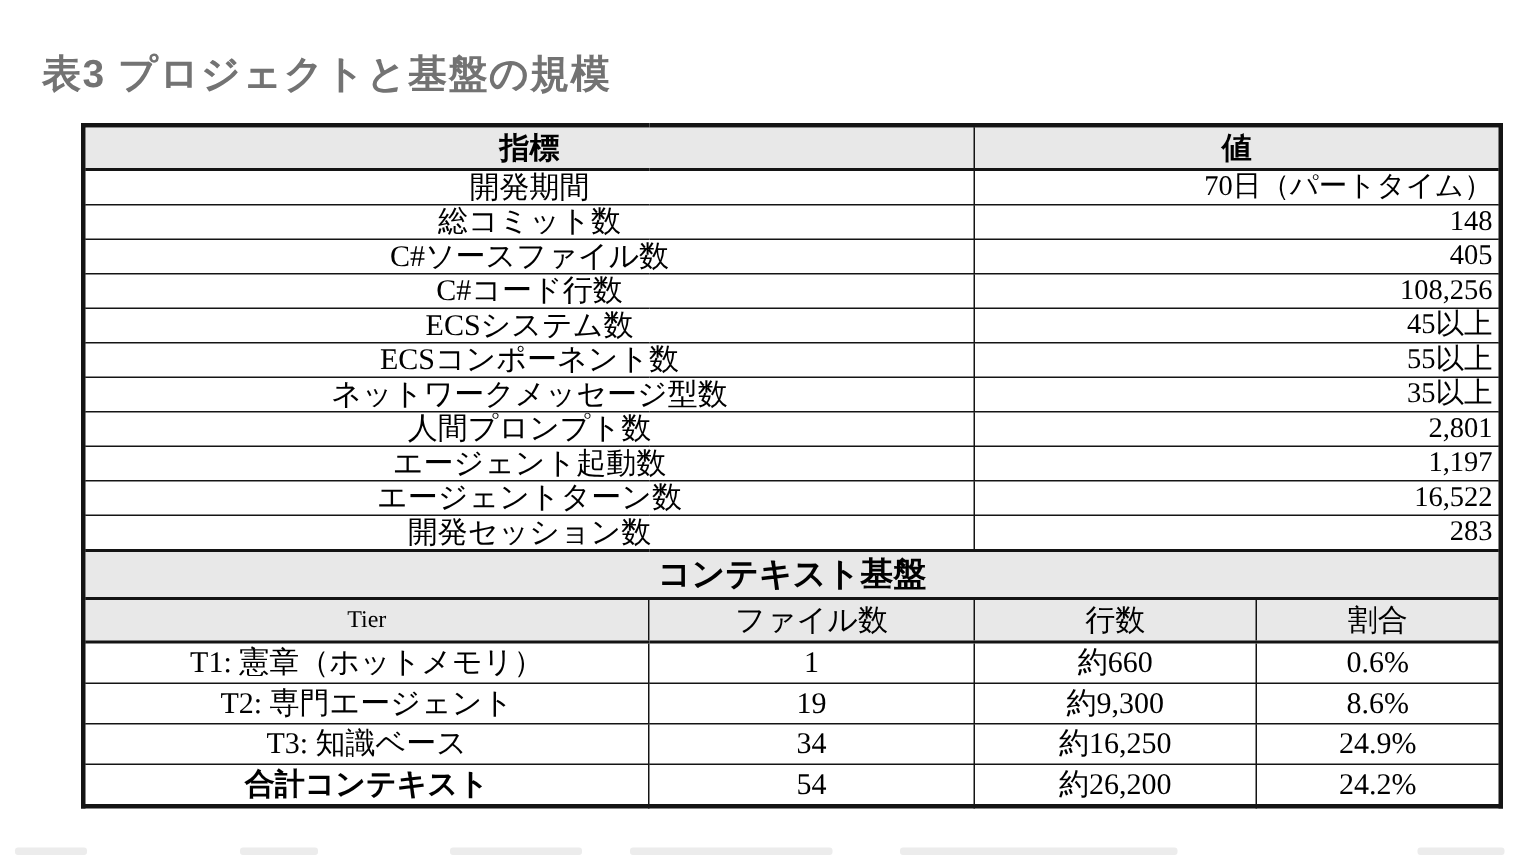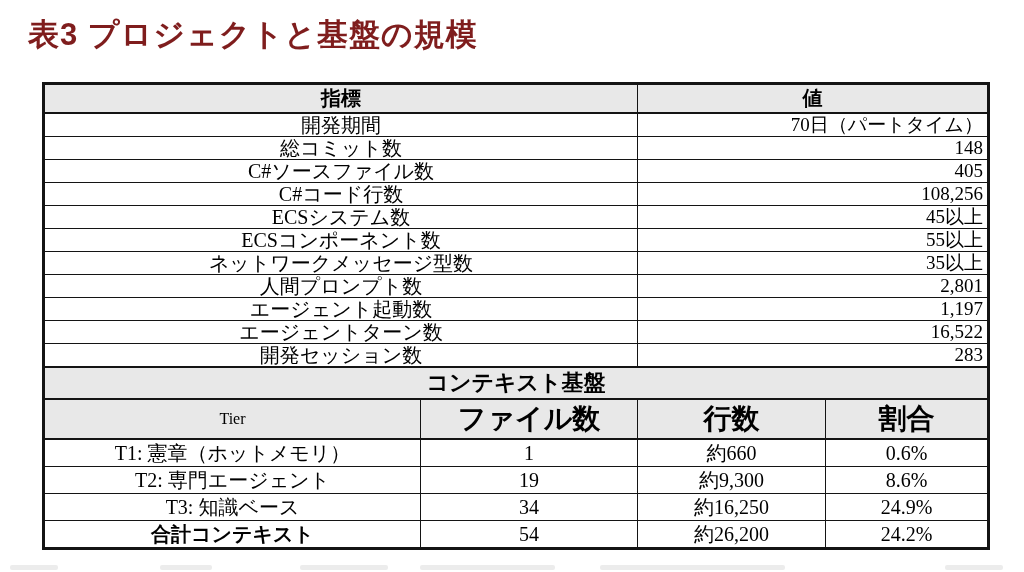"表3 プロジェクトと基盤の規模" .title { color: #7f1d1d -> #737373; font-size: 31px -> 26px; top: 14px -> 32px }
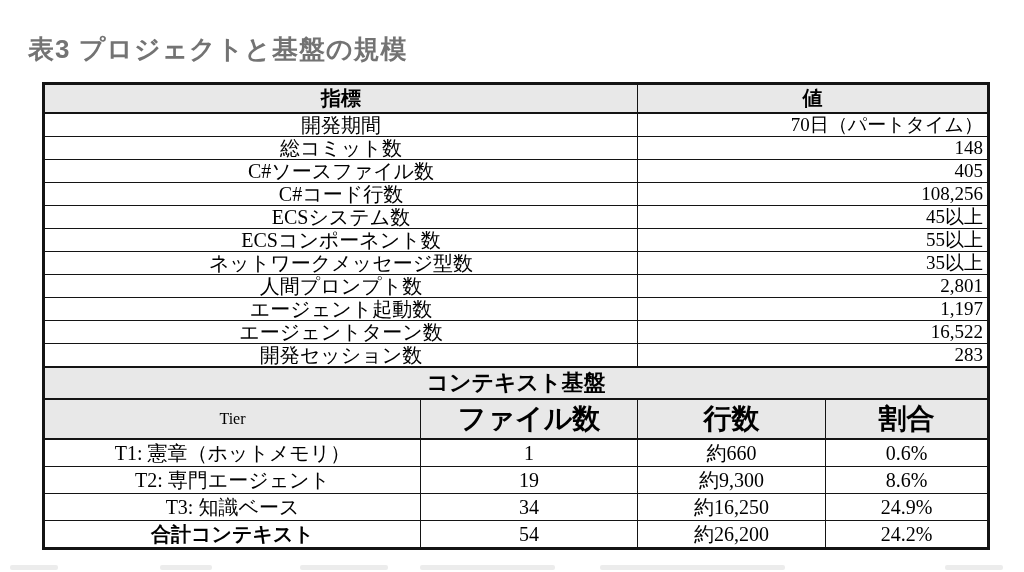"指標" .main-table { left: 42px -> 54px }
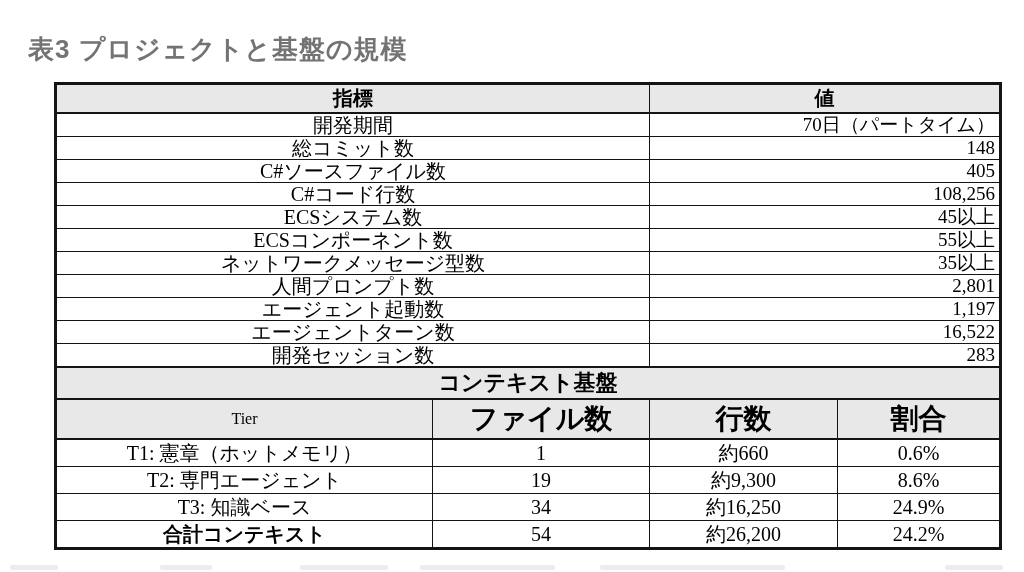"ファイル数" tr.hdr-row2 th { font-size: 28px -> 20px; font-weight: bold -> normal }
